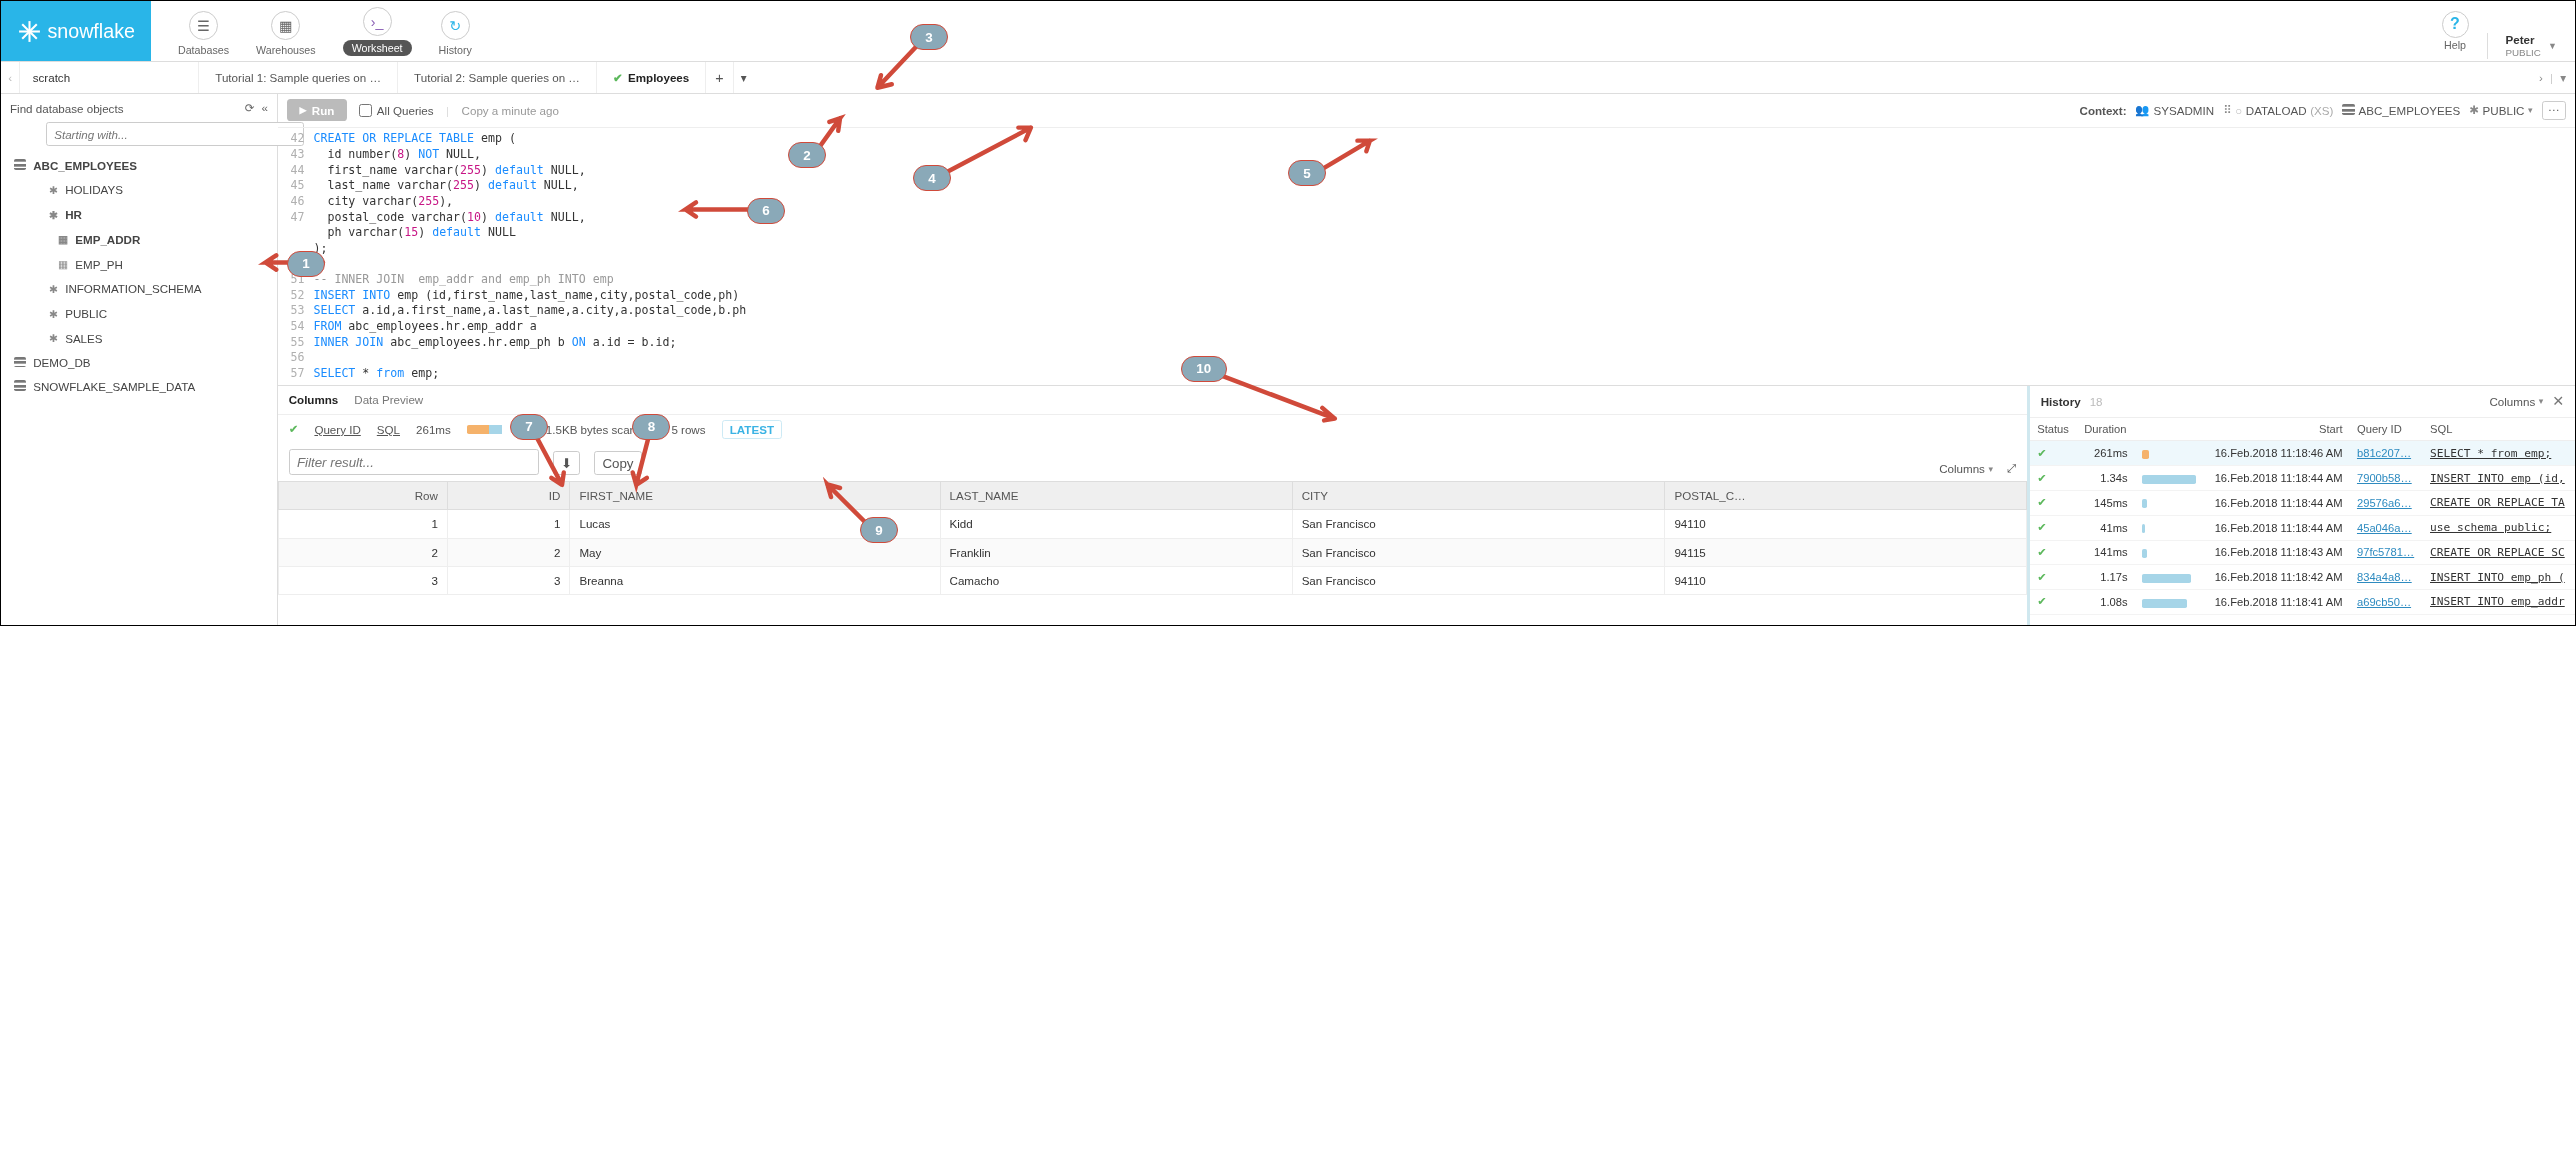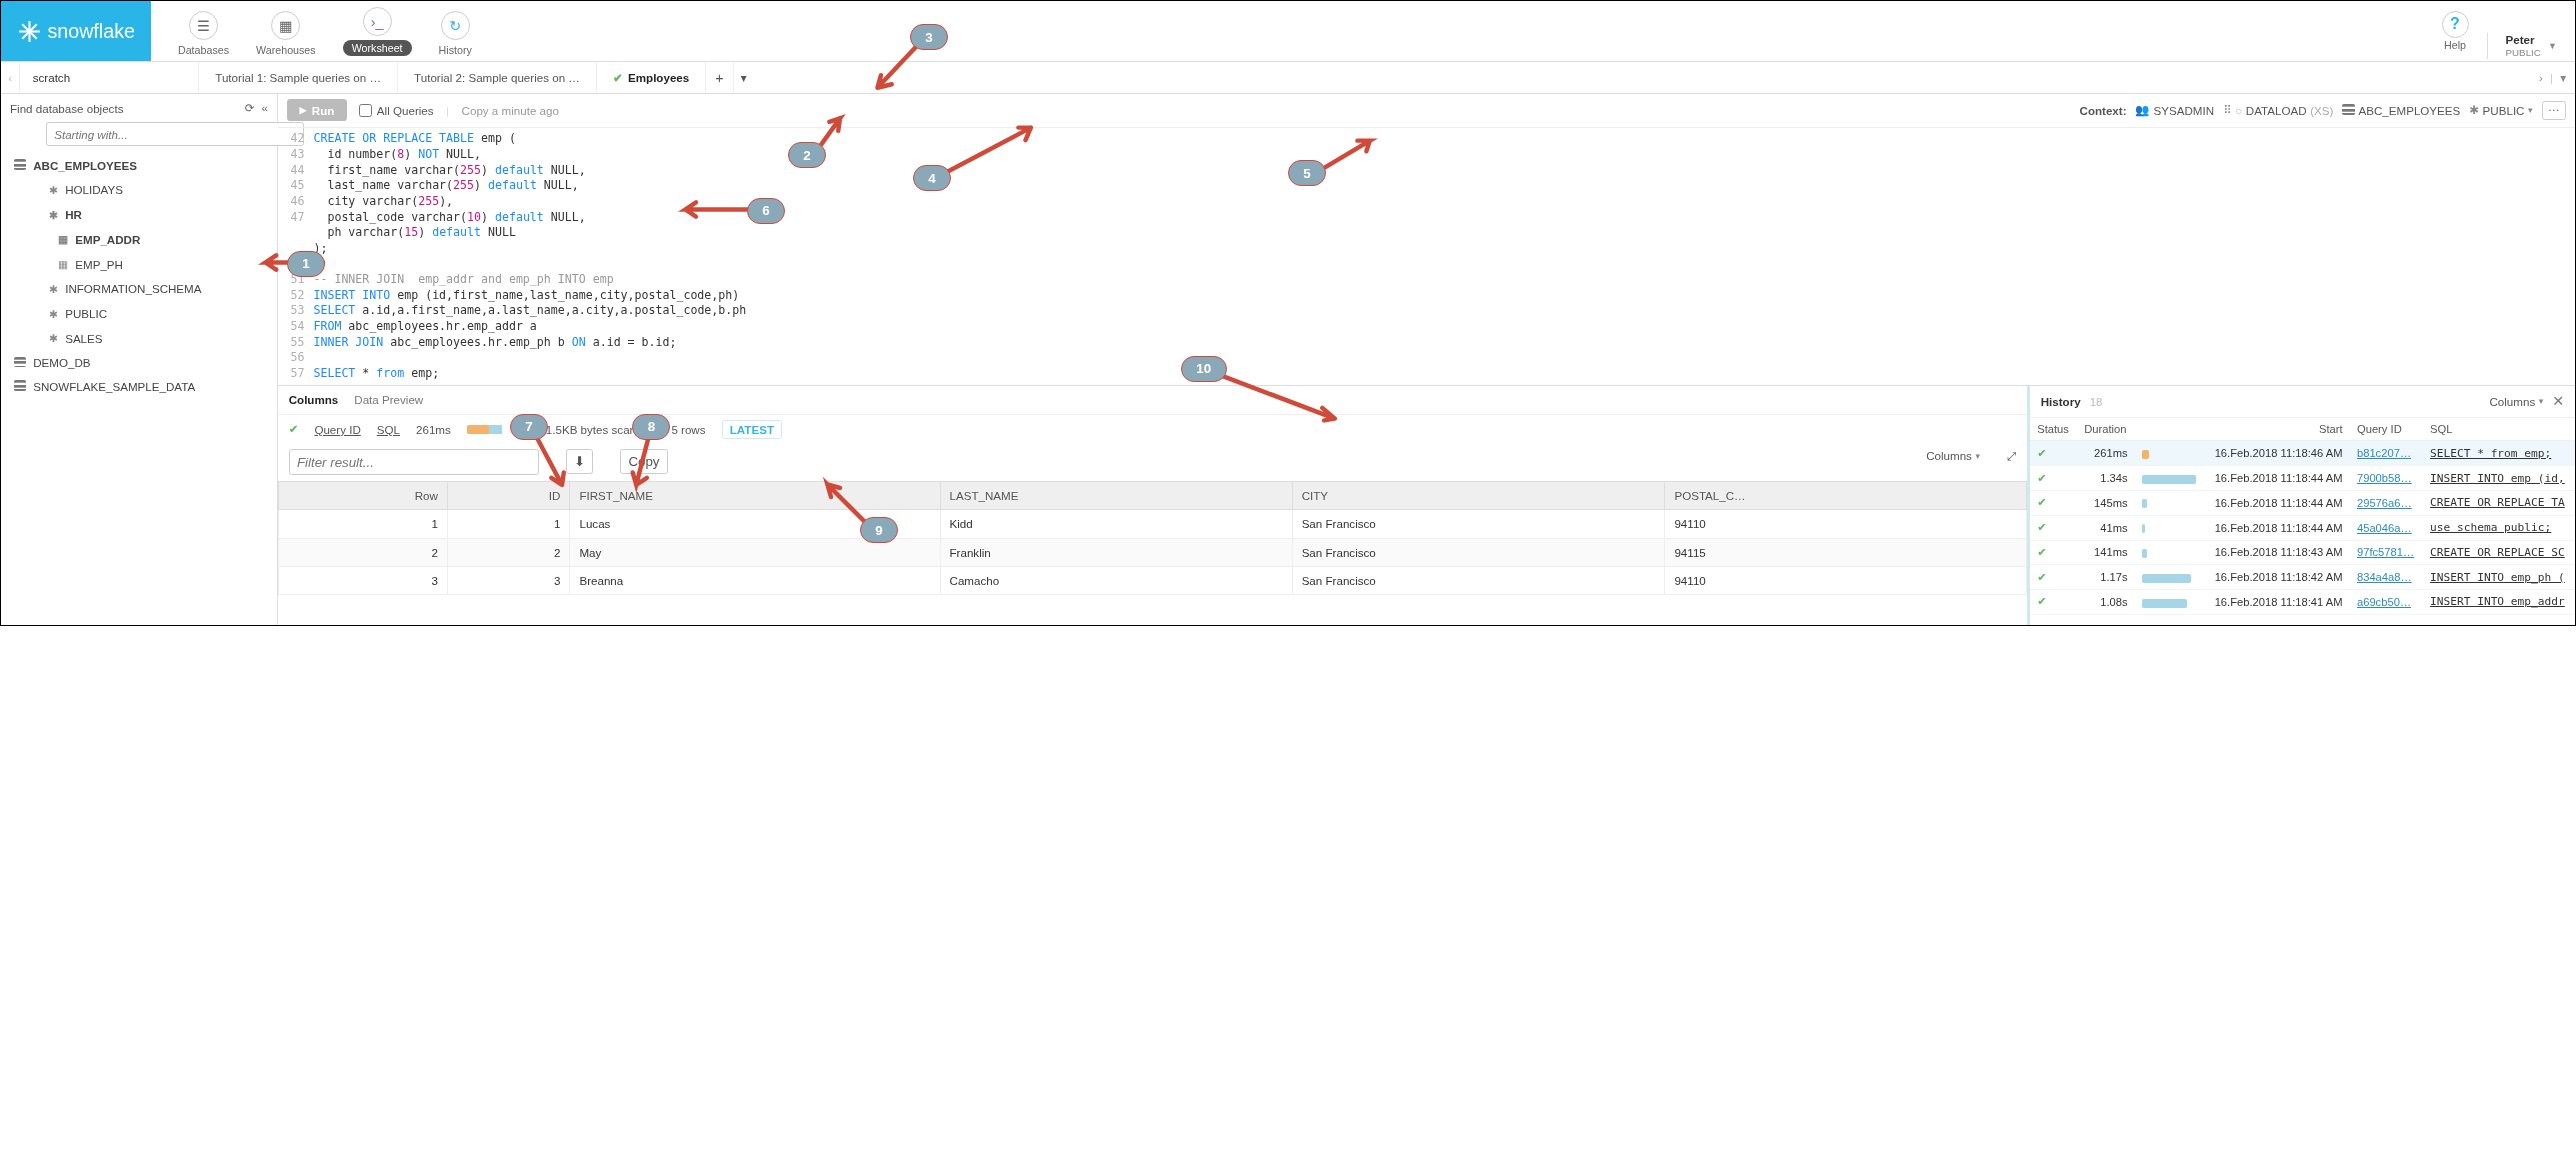"Filter result..." .res-ctrls { align-items: flex-start -> flex-end; gap: 27px -> 14px }
